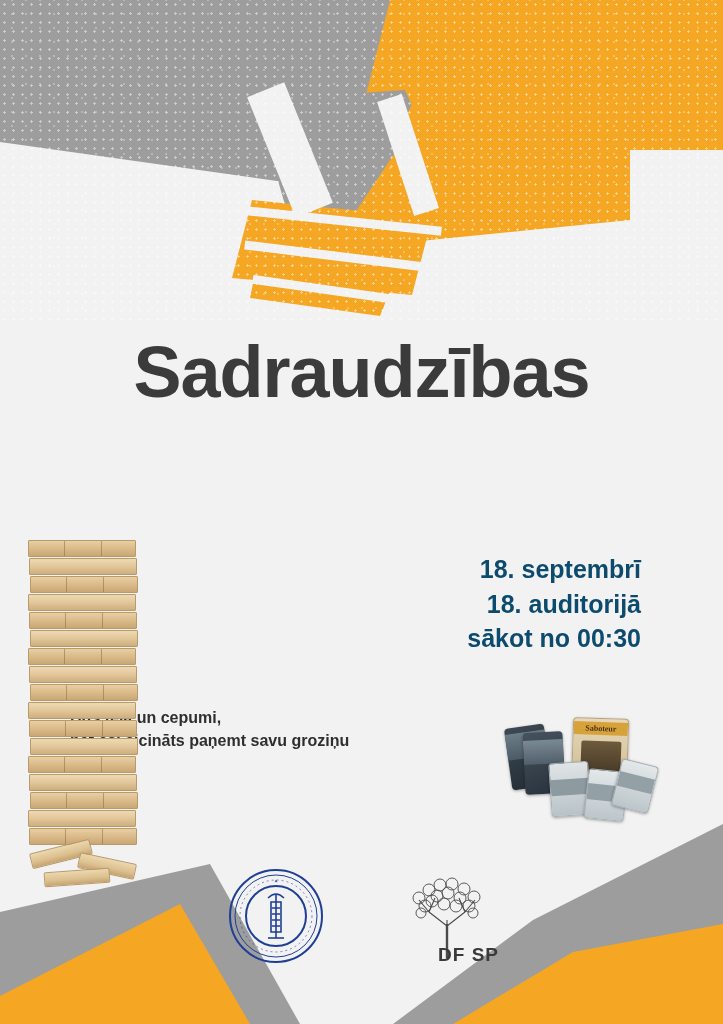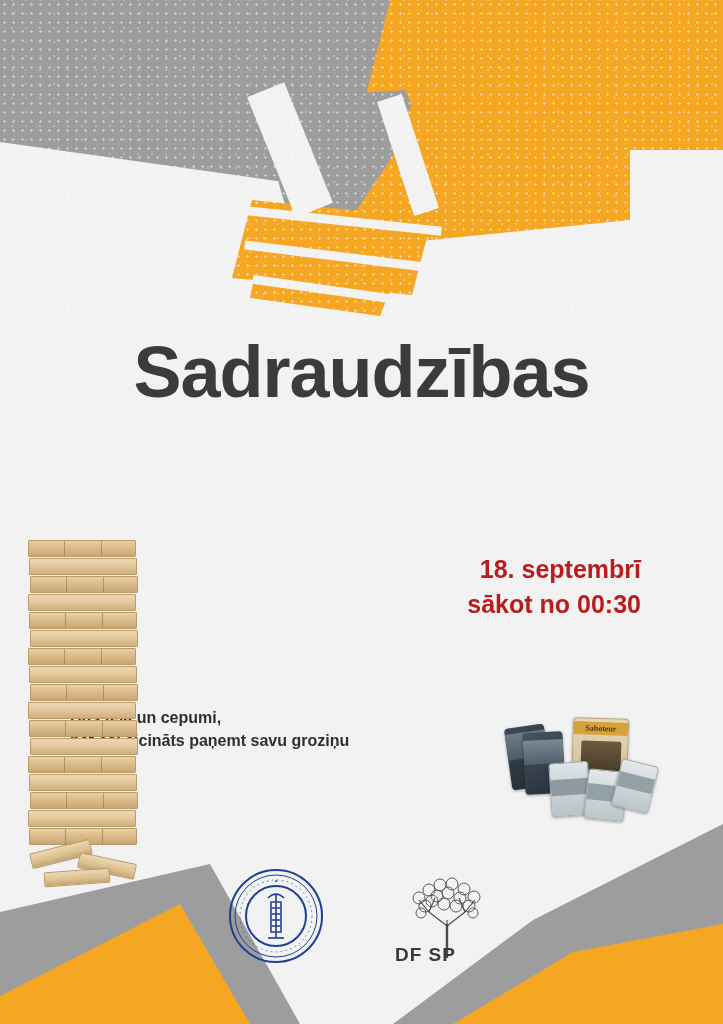"18. septembrī" .details { color: #b91c1c -> #0c4a6e }
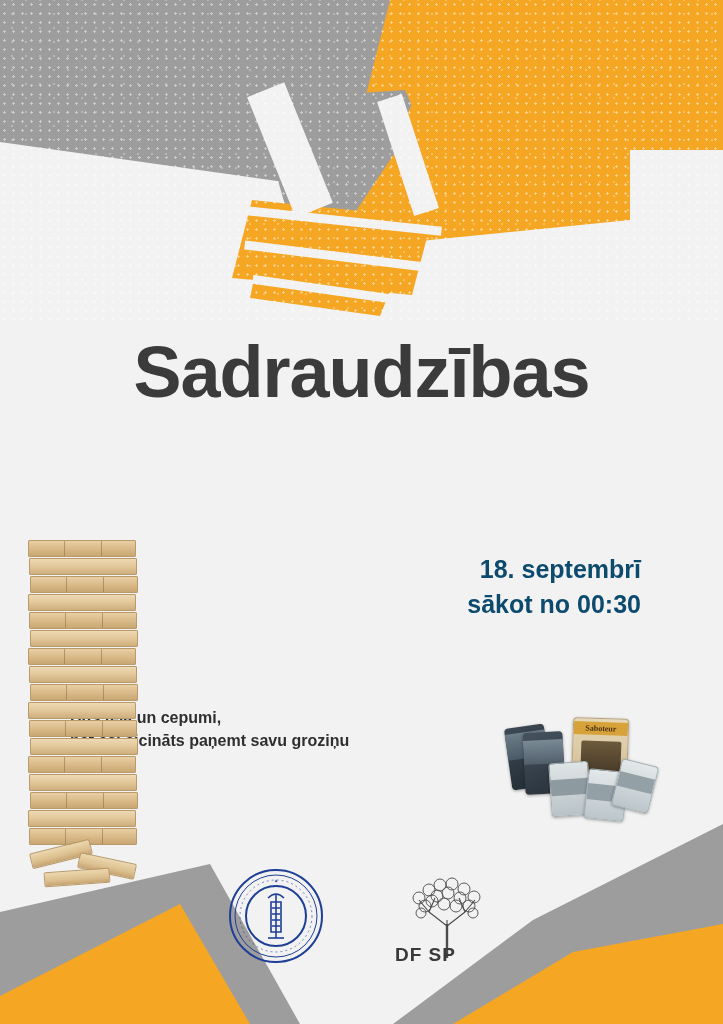"18. auditorijā" div { html: none -> <div>18. auditorijā</div> }
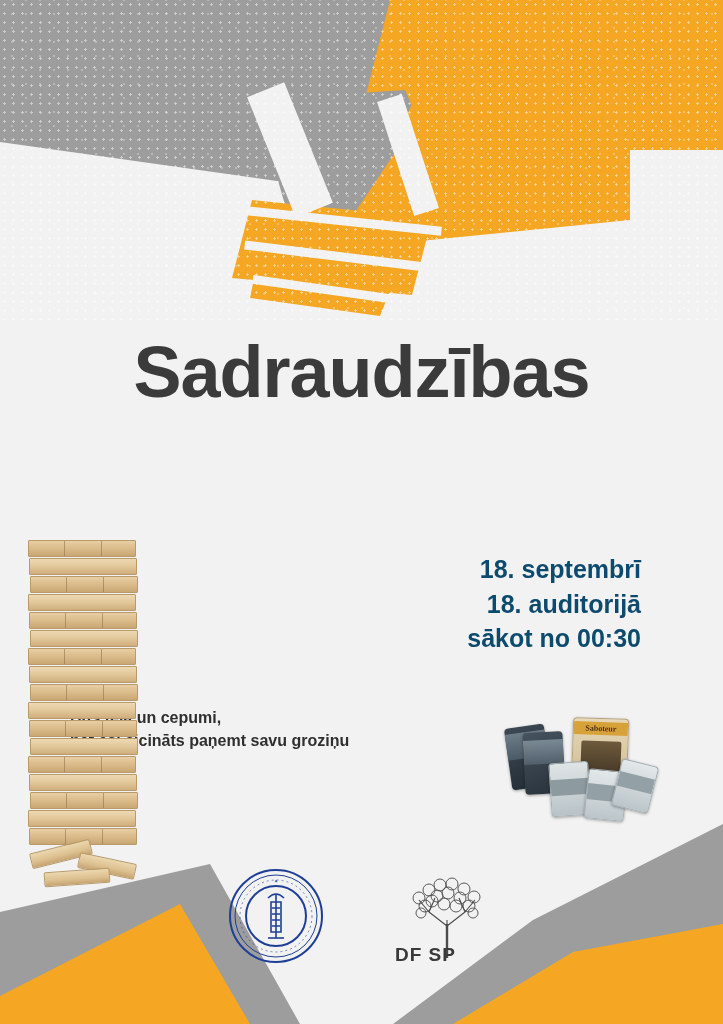"DF SP" .dfsp-text { text-align: left -> right }
